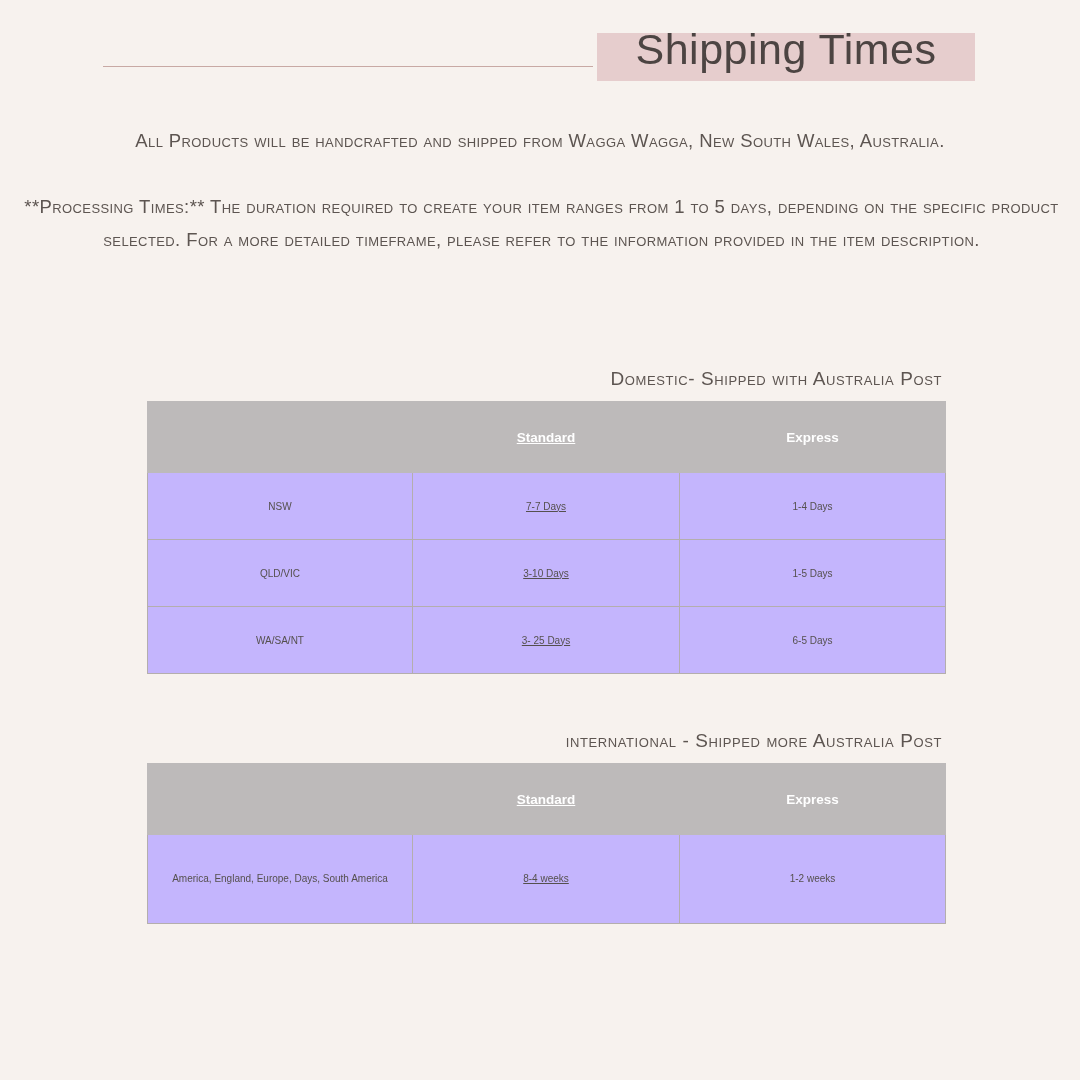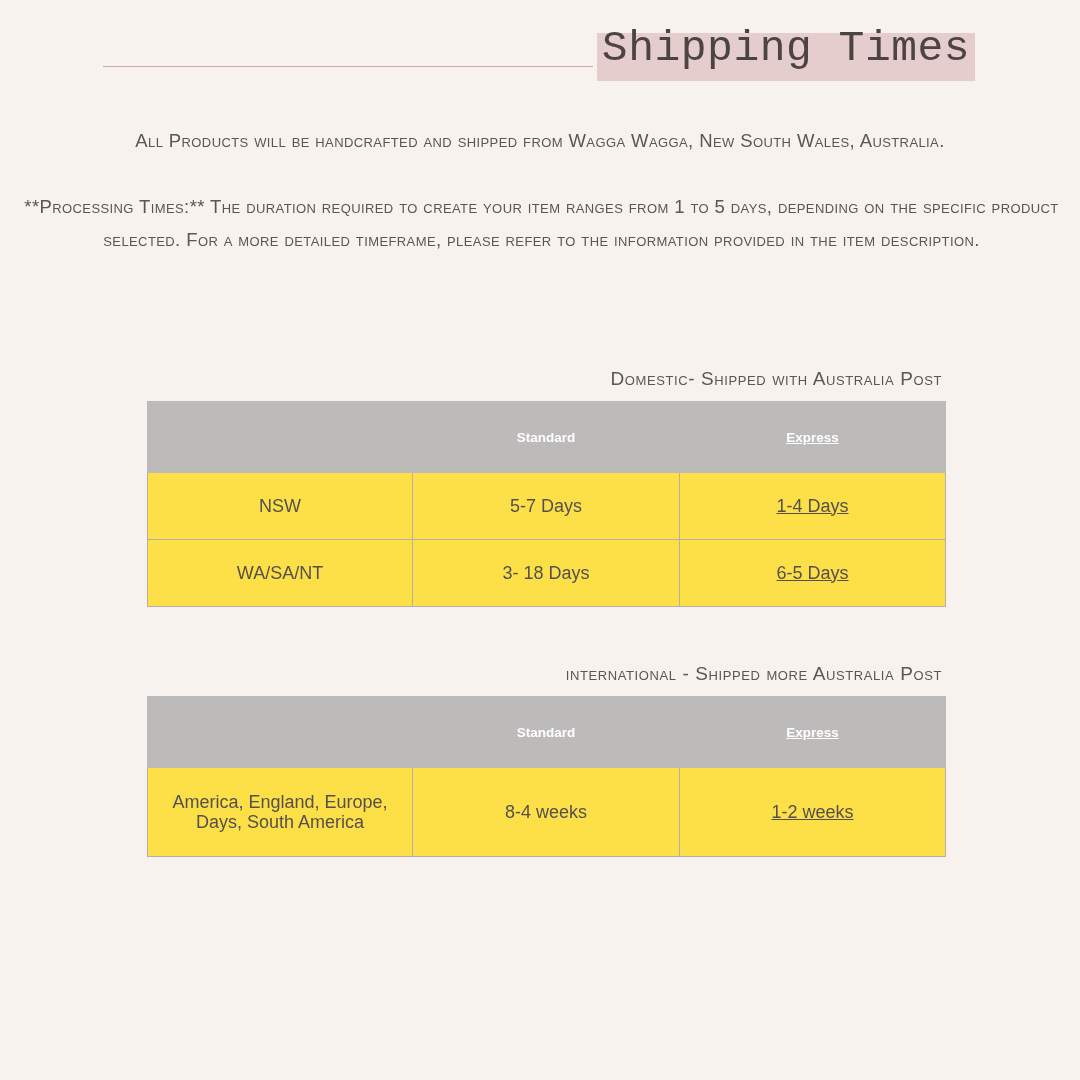"Shipping Times" .title-text { font-family: Liberation Mono, monospace -> Liberation Sans, sans-serif }
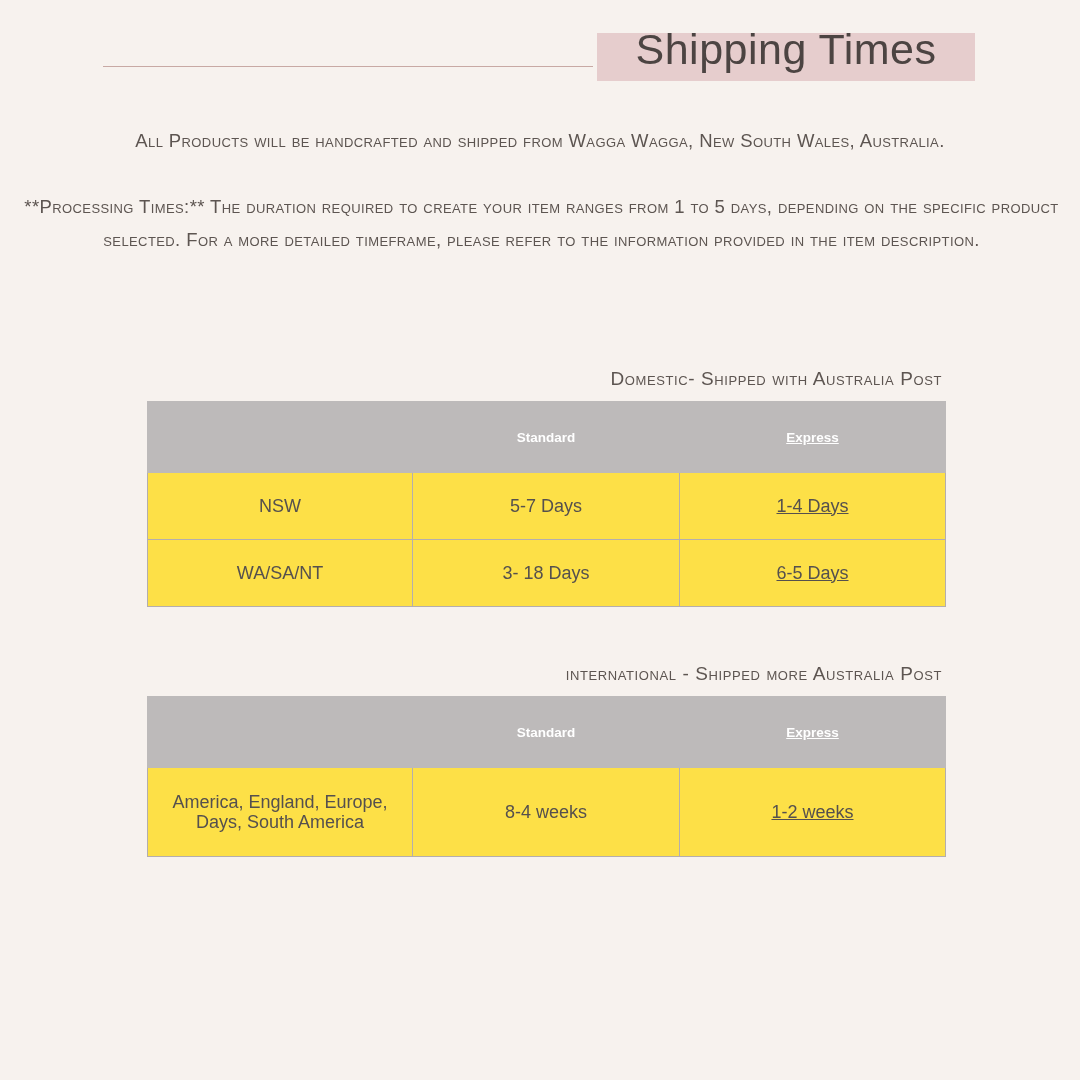"Standard" .col-b { text-decoration: none -> underline }
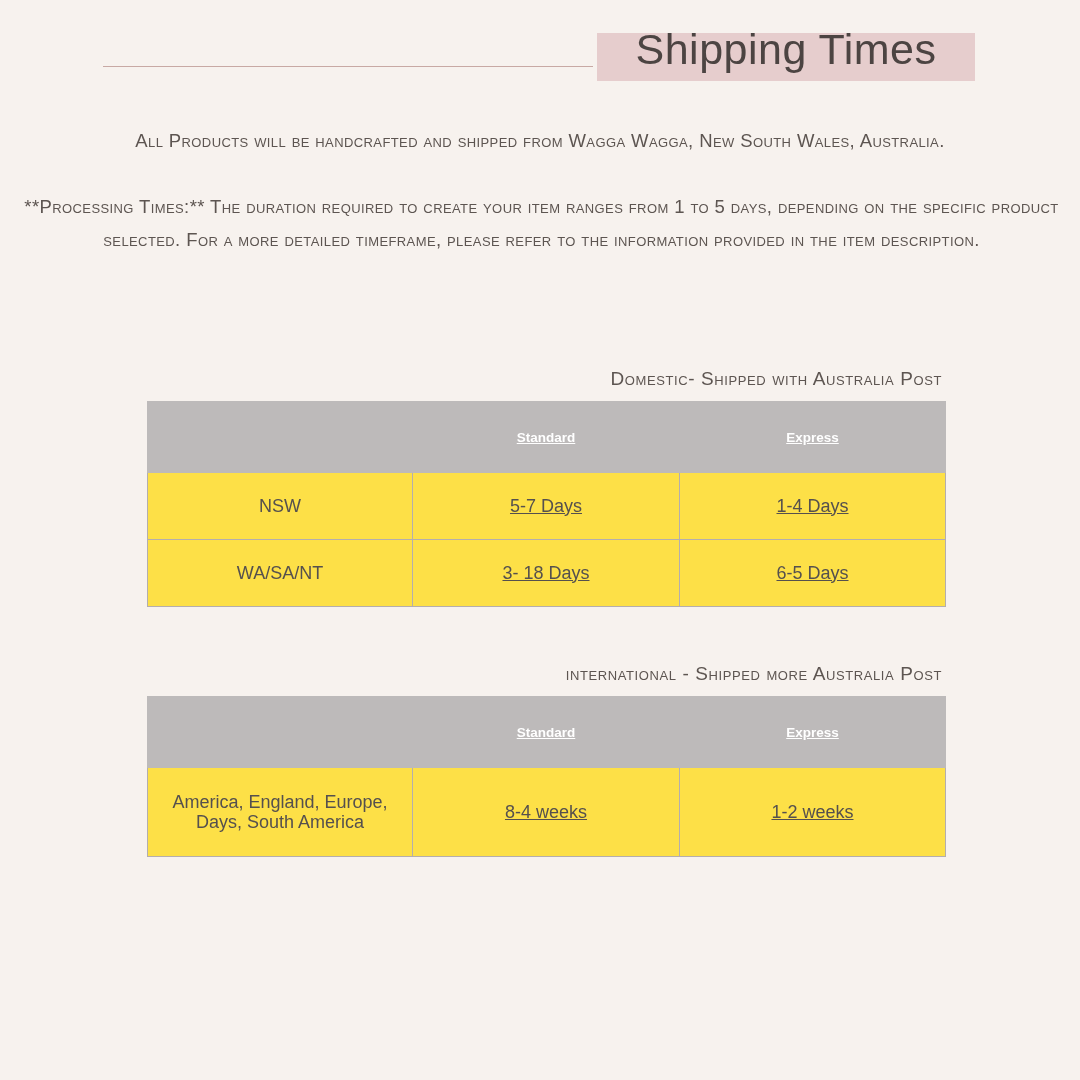"Express" .col-c { text-decoration: underline -> none }
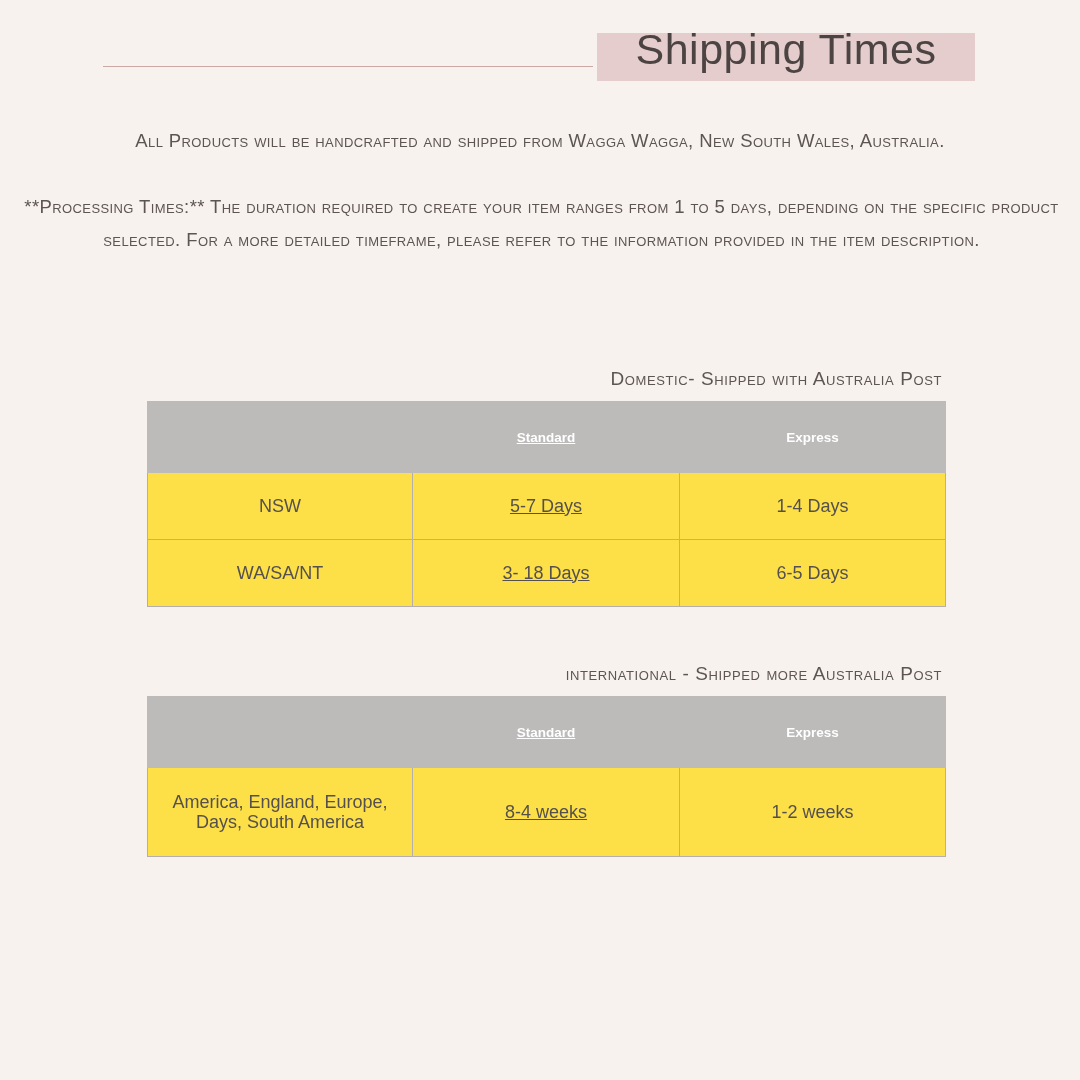"NSW" table.ship tbody td { background: #fde047 -> #c4b5fd; font-size: 18px -> 10px }
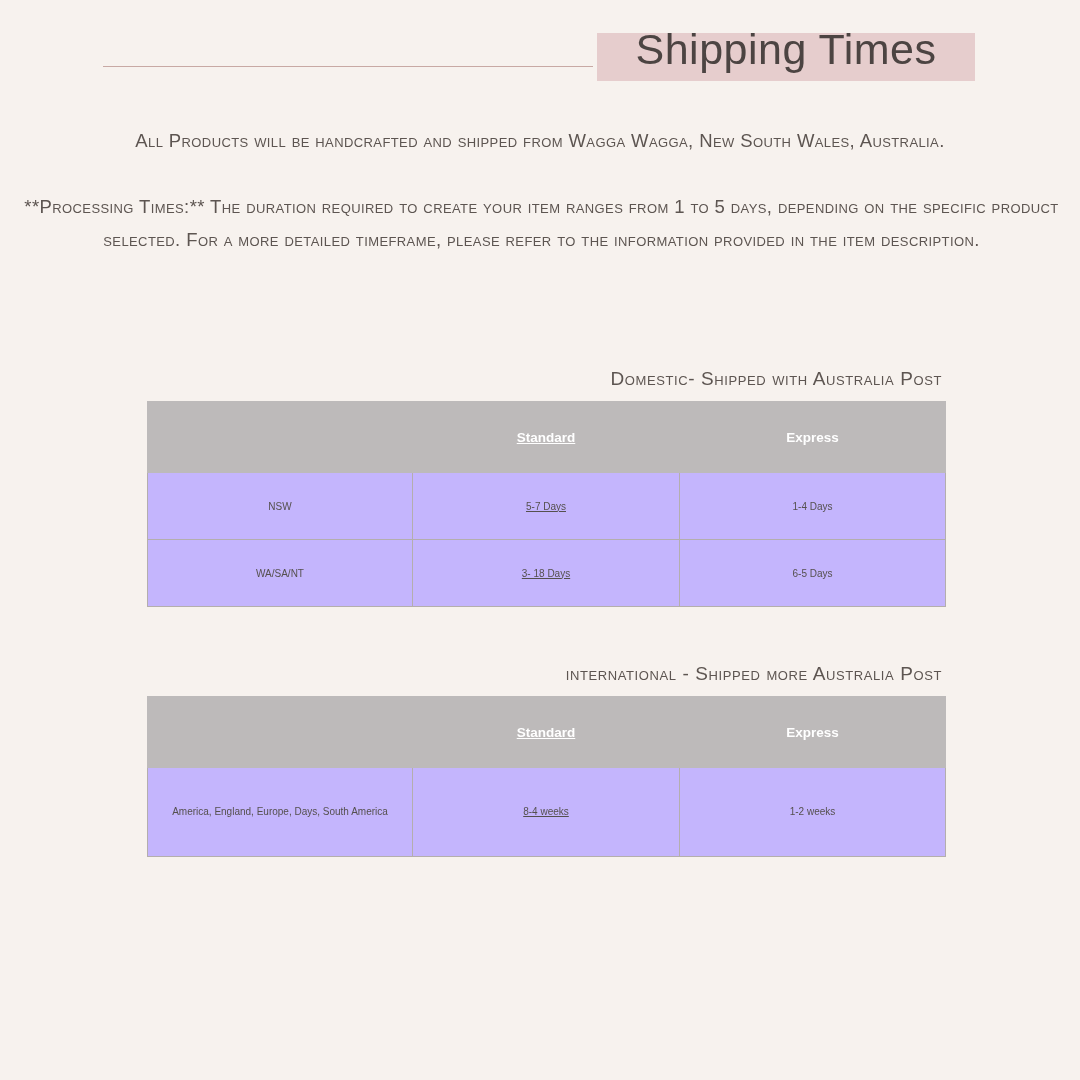"5-7 Days" td.col-b { text: 5-7 -> 7-7 }
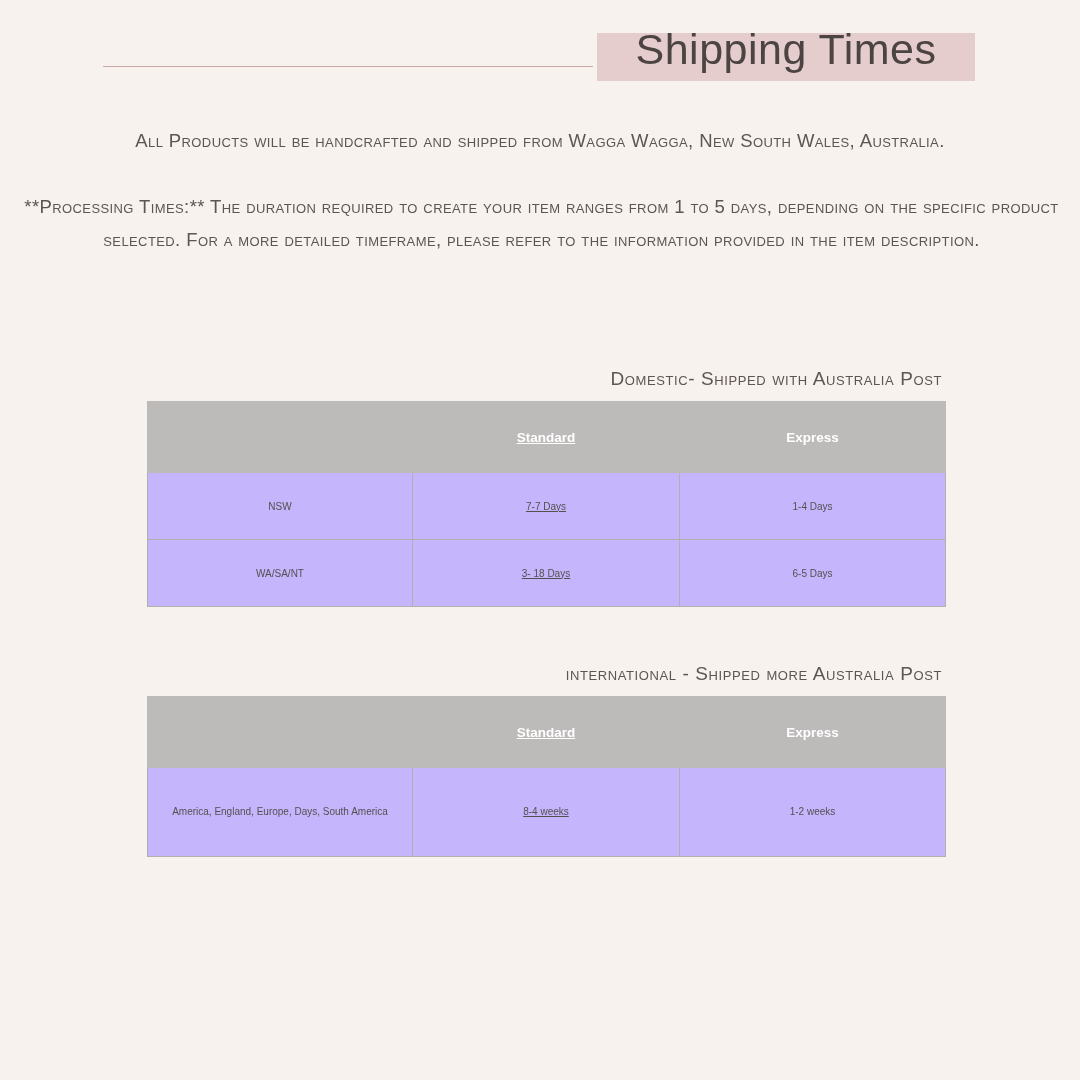"QLD/VIC" tr { html: none -> <tr> <td>QLD/VIC</td> <td>3-10 Days</td> <td>1-5 Days</td> </tr> }
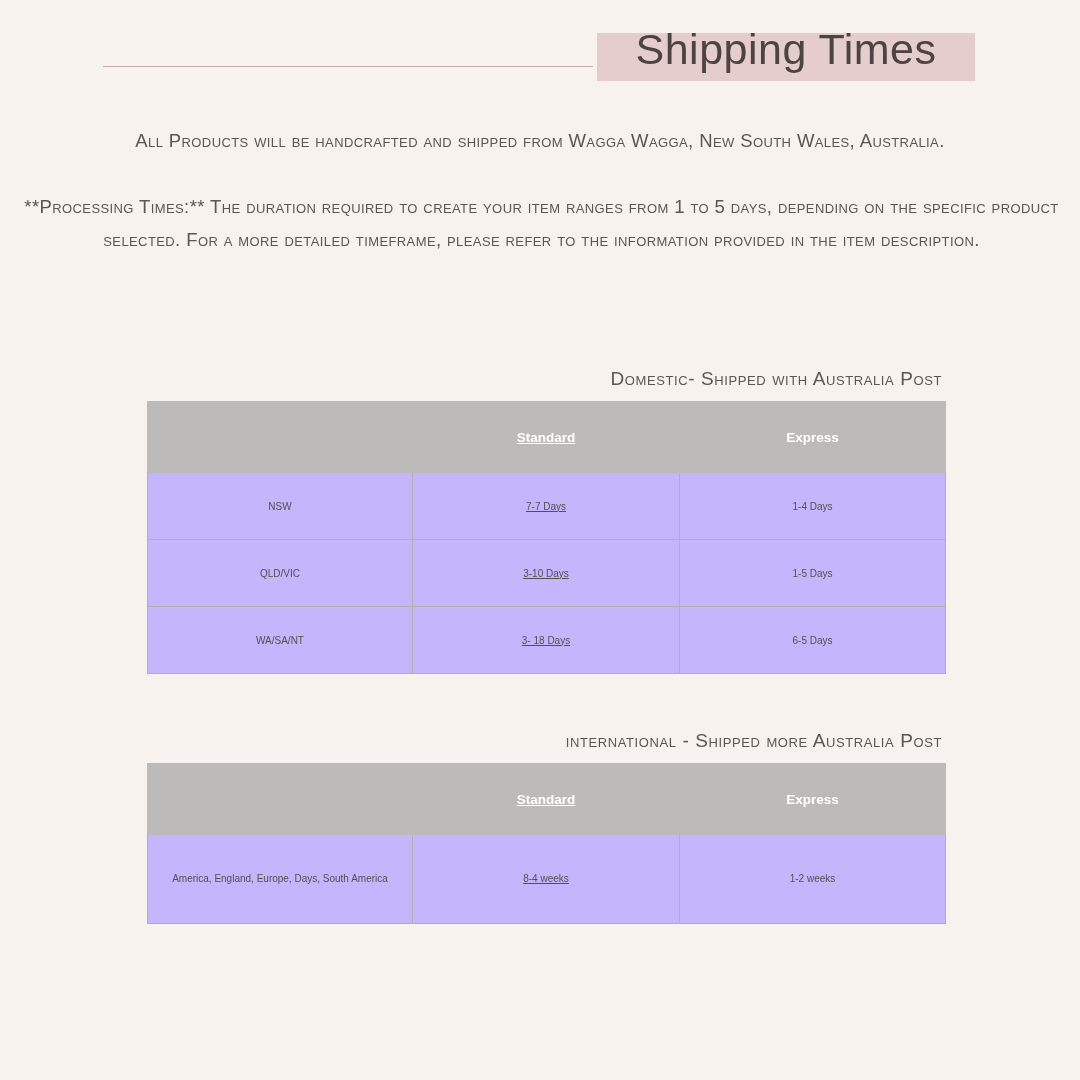"3- 18 Days" td.col-b { text: 18 -> 25 }
